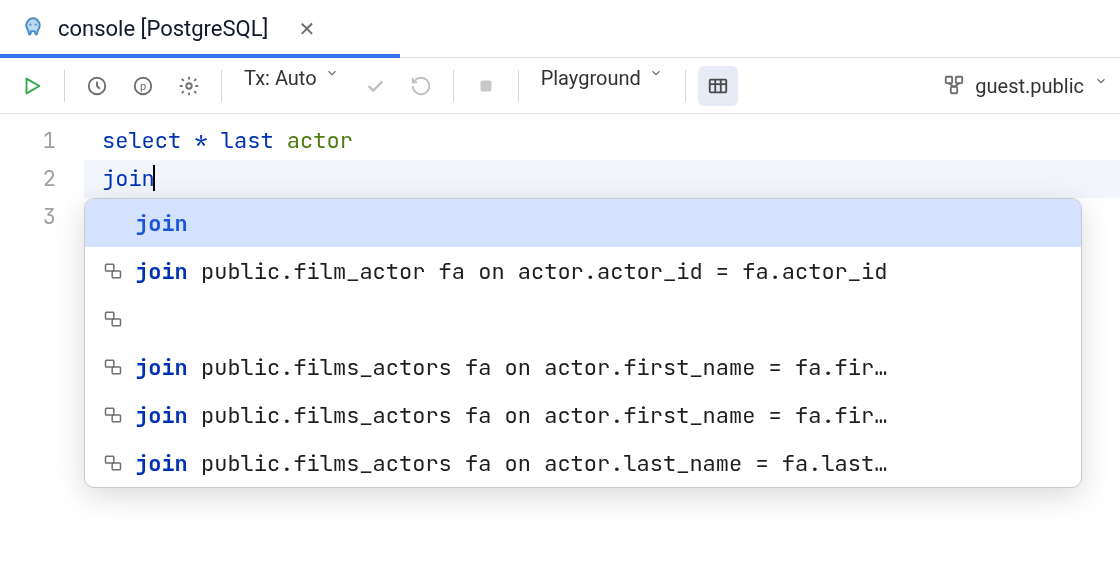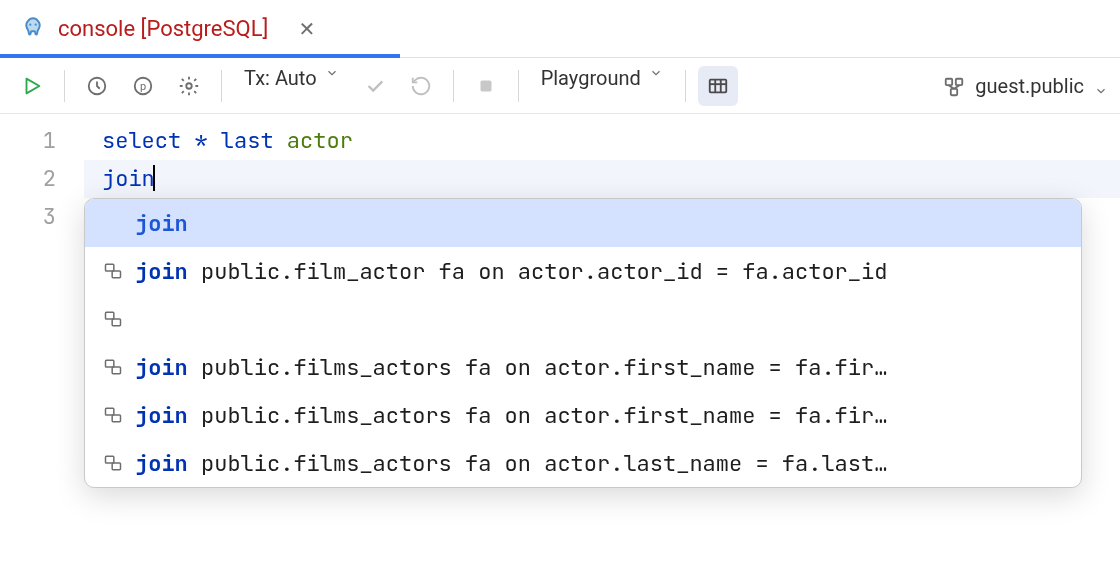"console [PostgreSQL]" .tab-title { color: #b91c1c -> #0f172a }
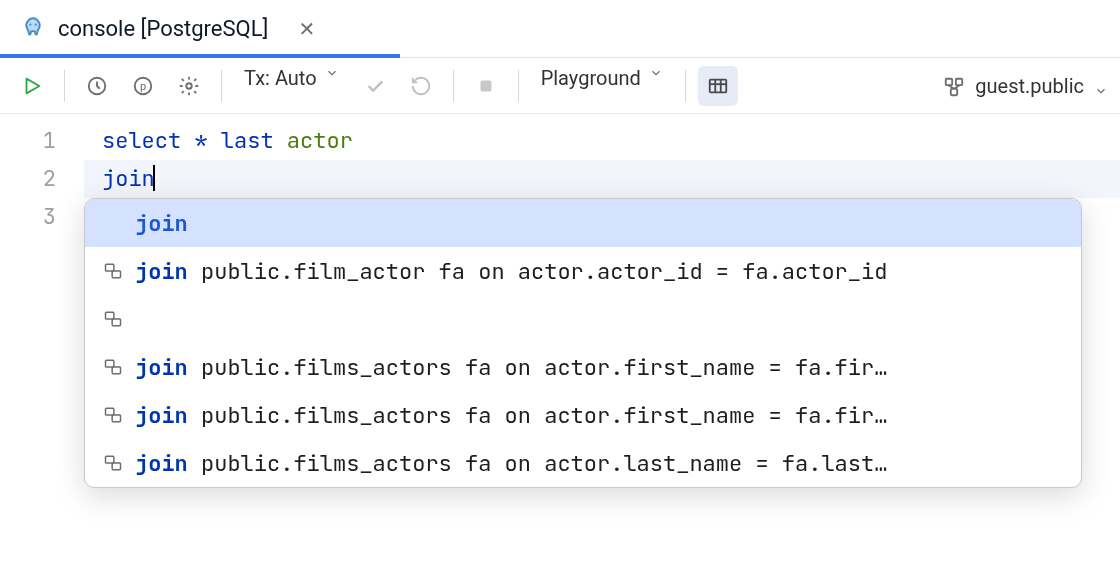"guest.public" .schema-area { align-items: flex-end -> flex-start }
